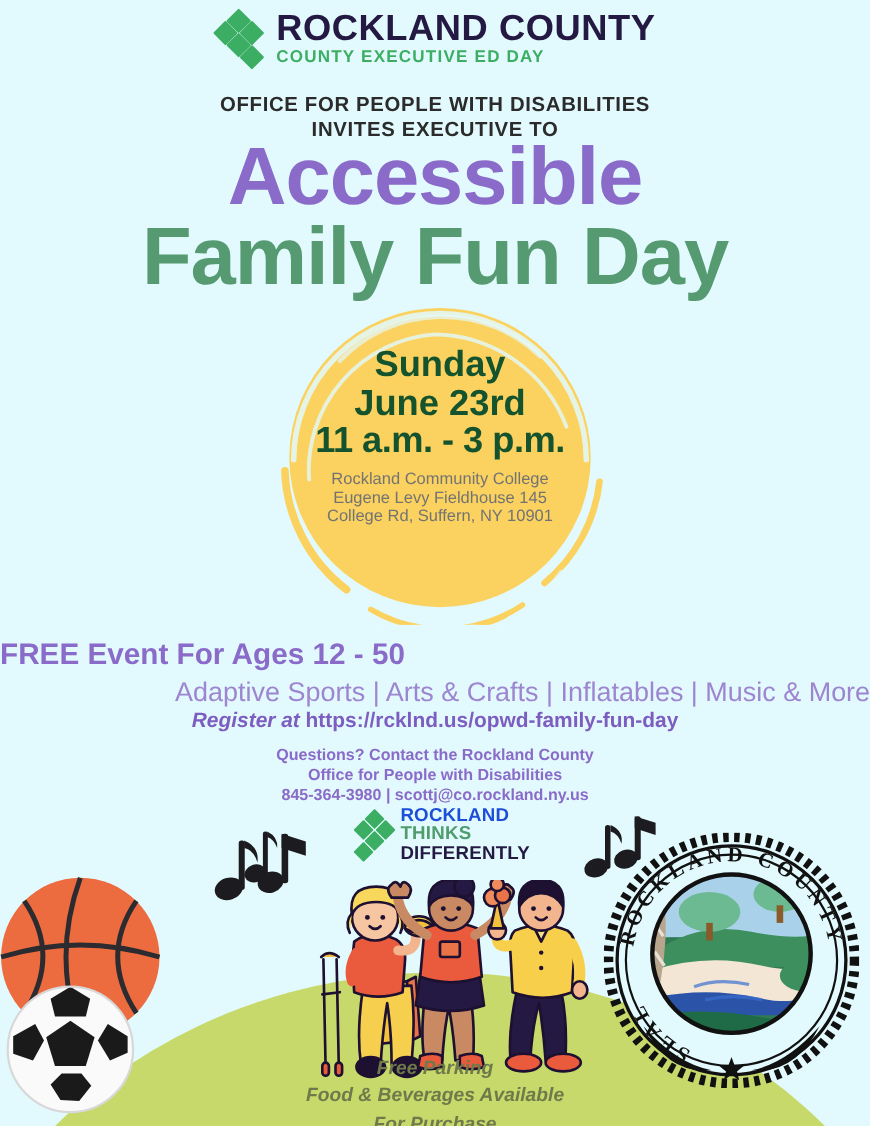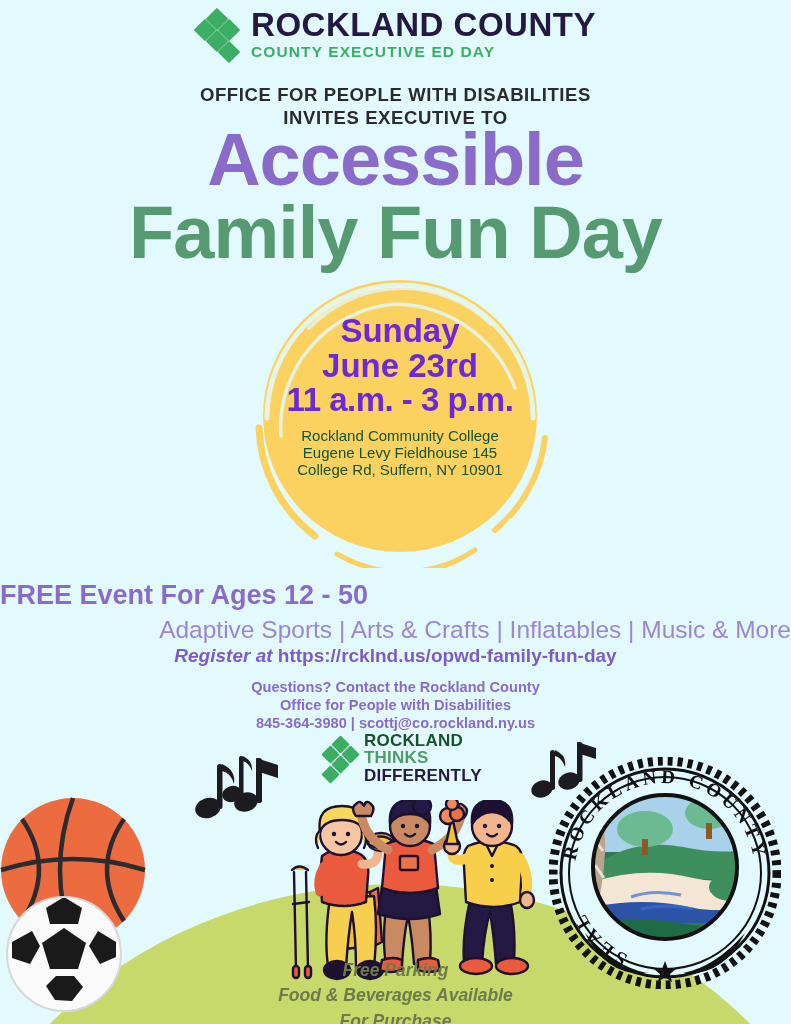"Sunday" .sun-big { color: #6d28d9 -> #14532d }
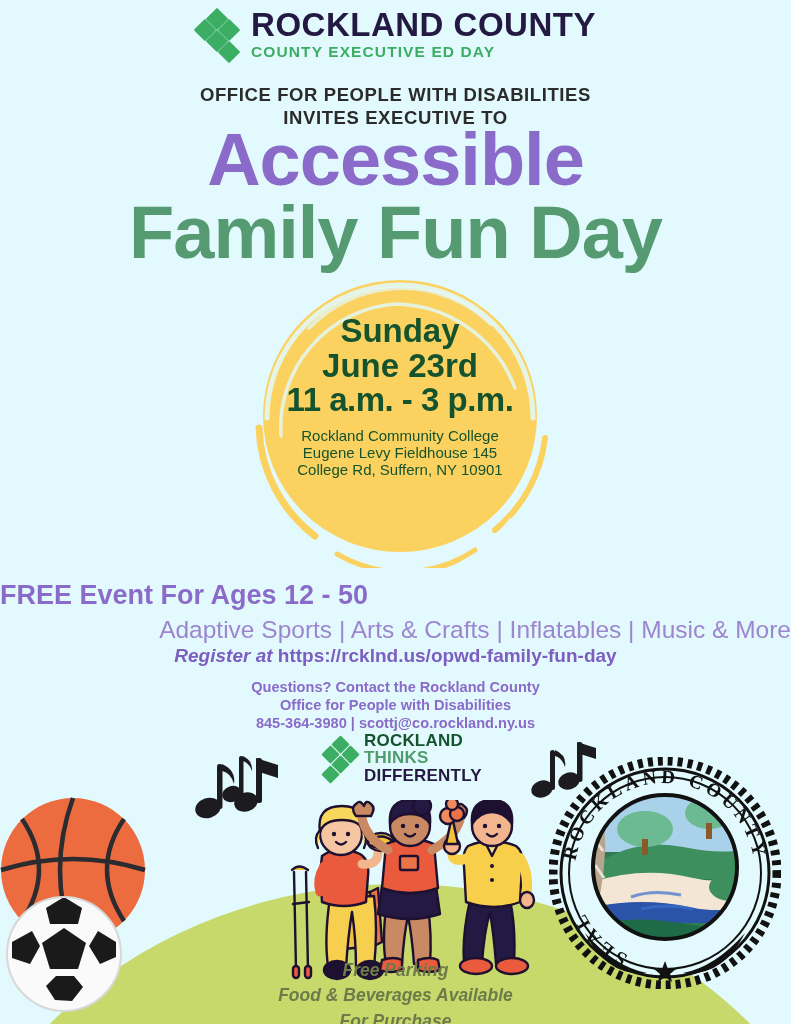"Rockland Community College" .sun-venue { color: #14532d -> #737373 }
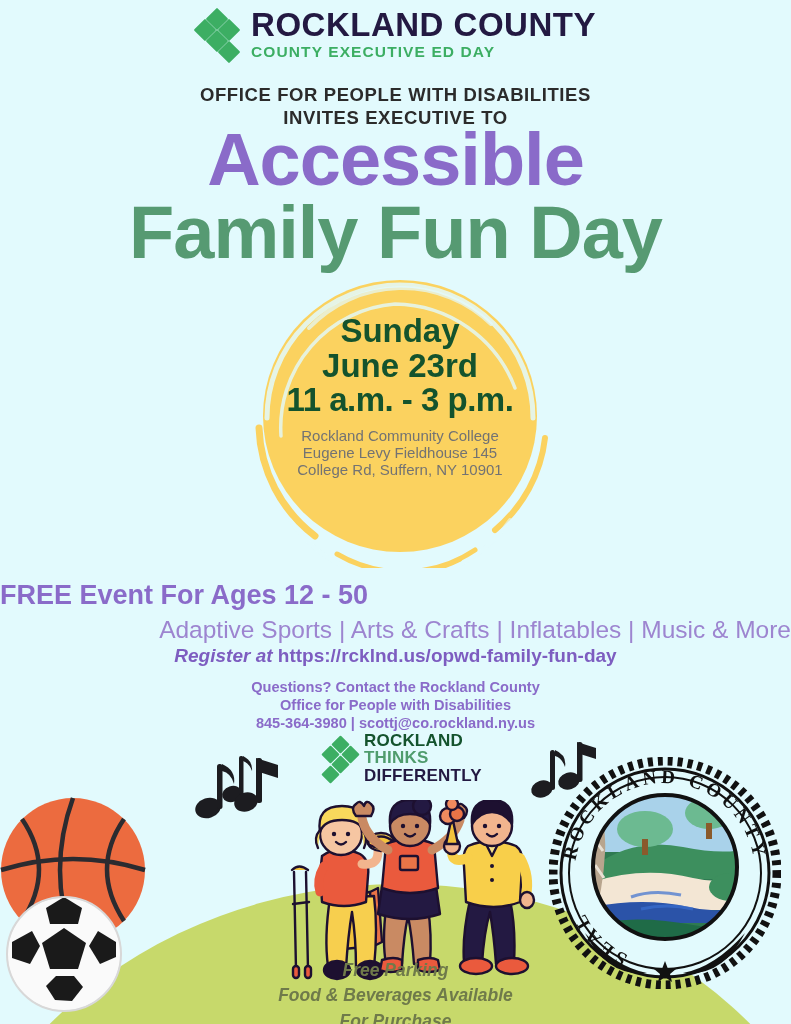"ROCKLAND" .td-r1 { color: #14532d -> #1d4ed8 }
